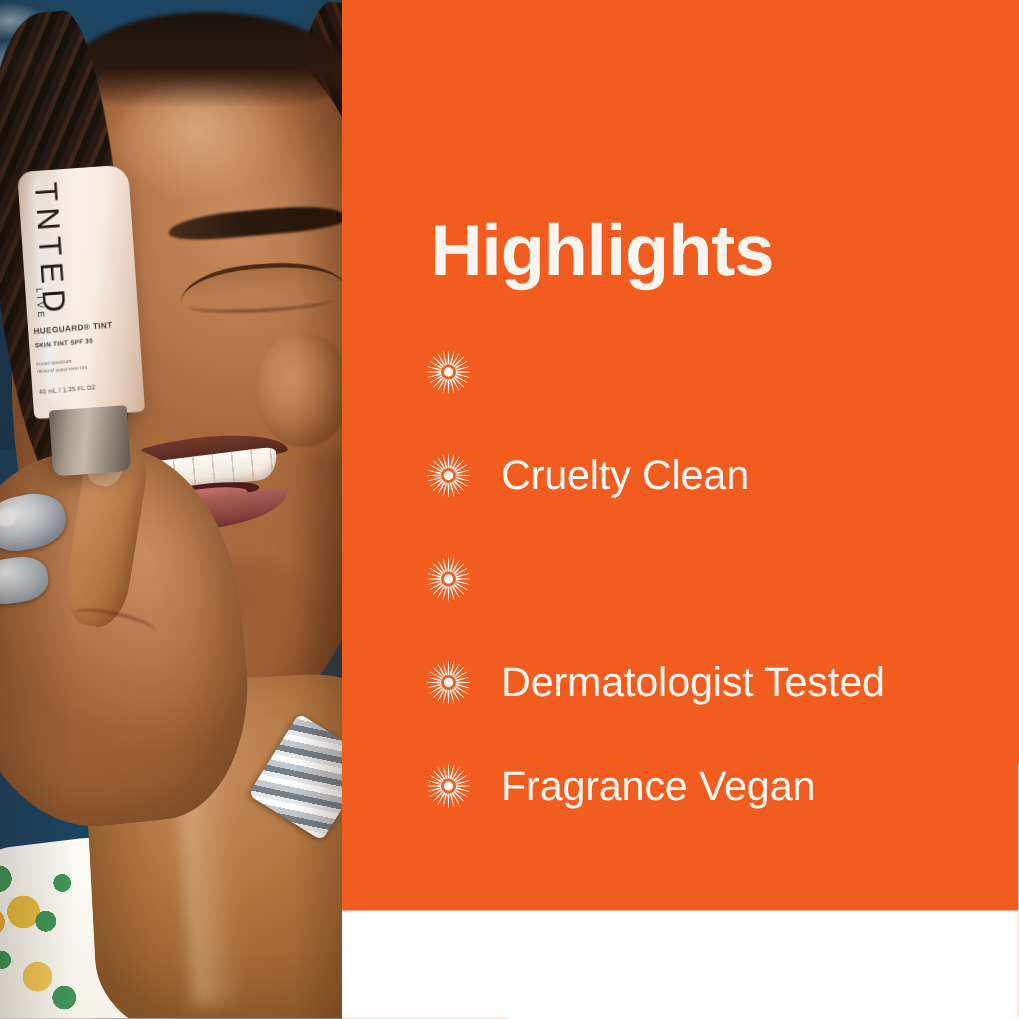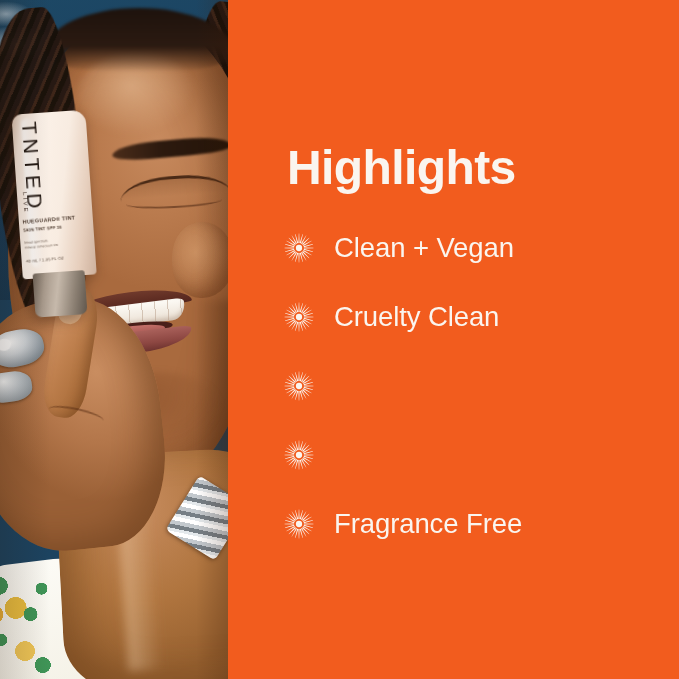"Highlights" #info-pane { height: 679px -> 607px }
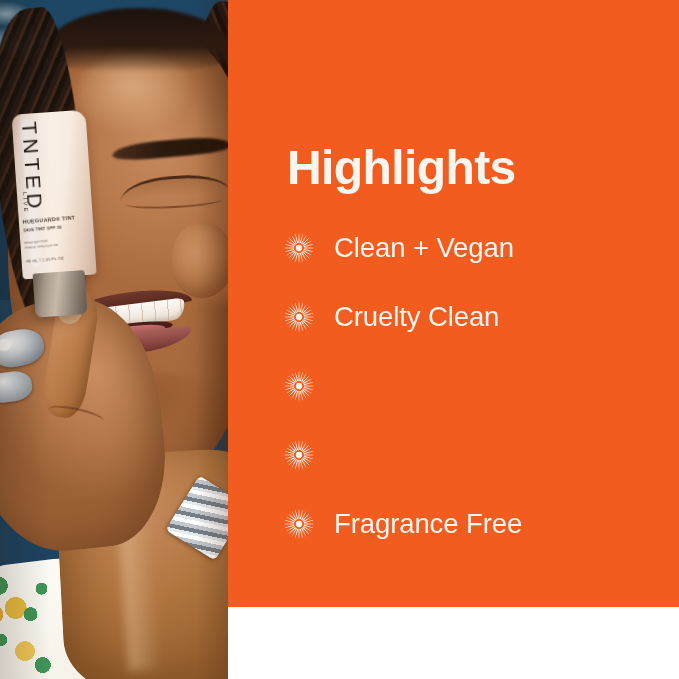"Clean + Vegan" div.hl-label { html: <div>Clean + Vegan</div> -> none }
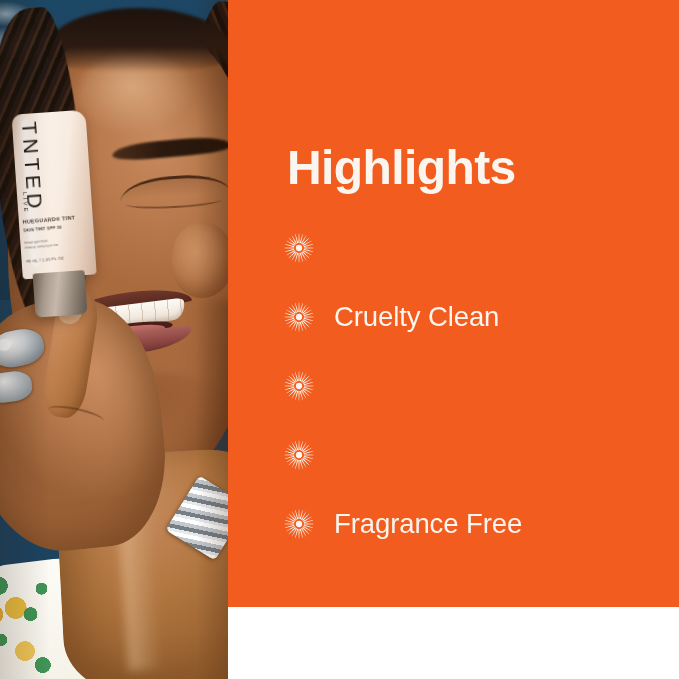"Dermatologist Tested" div.hl-label { html: none -> <div>Dermatologist Tested</div> }
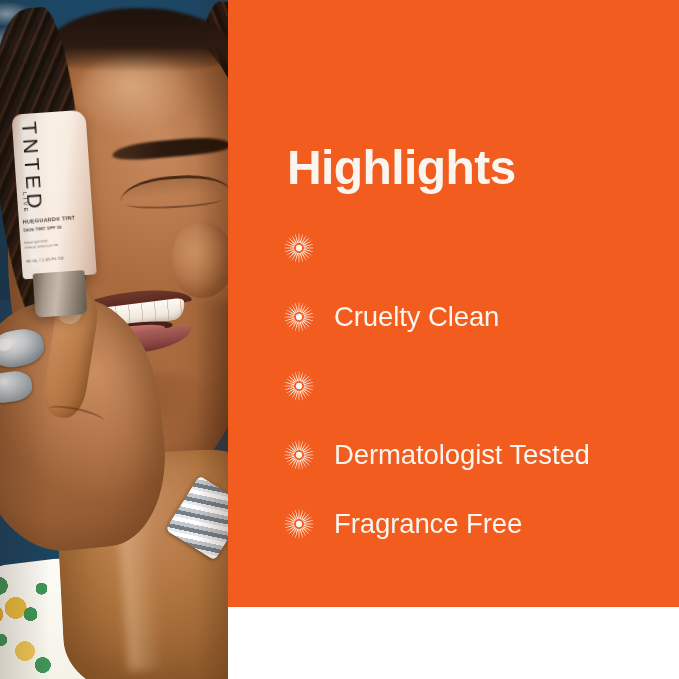"Fragrance Free" div.hl-label { text: Free -> Vegan }
